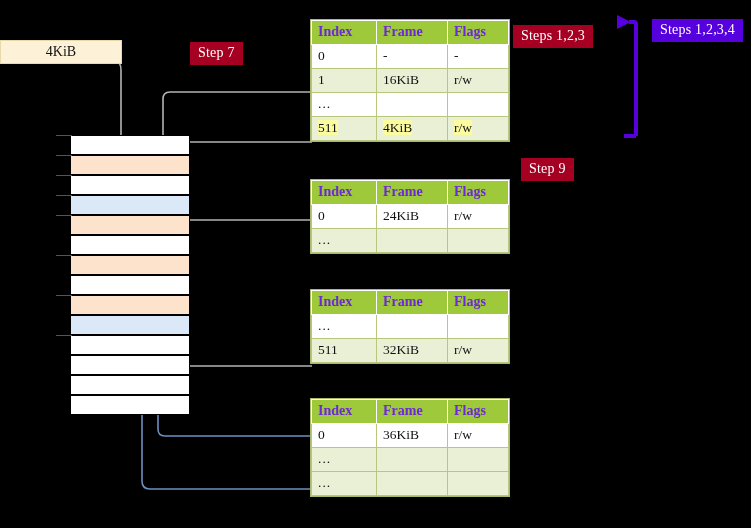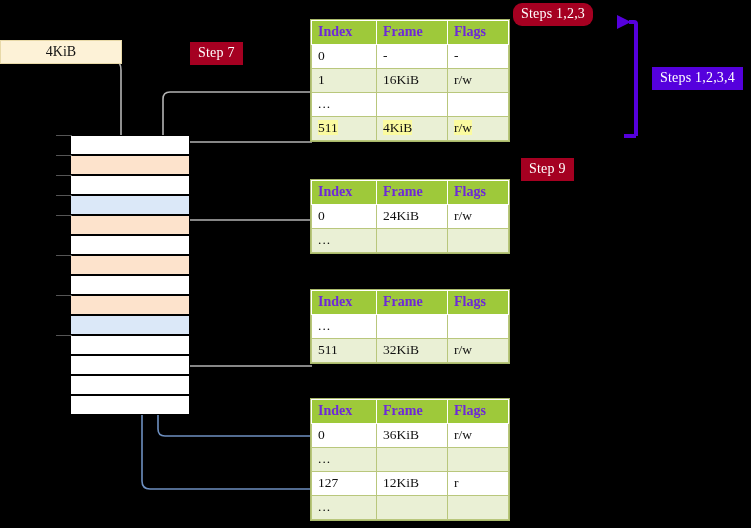"Steps 1,2,3" div.badge { border-radius: 9px -> none; top: 3px -> 25px }
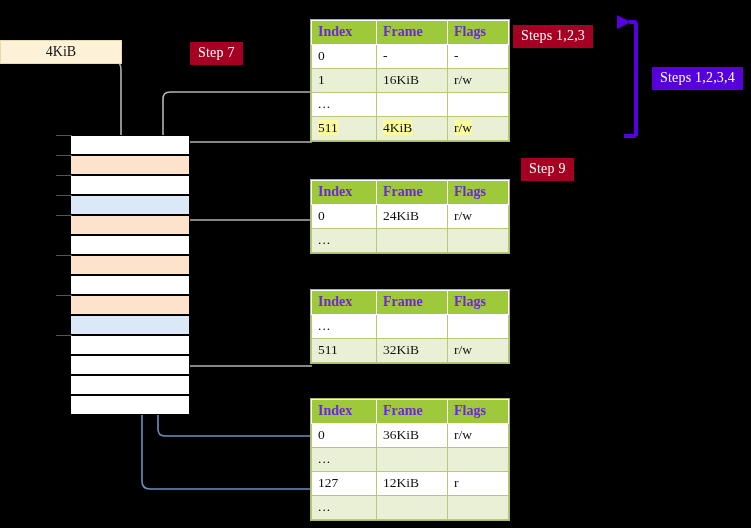"Steps 1,2,3,4" div.badge { margin-top: 48px -> none }
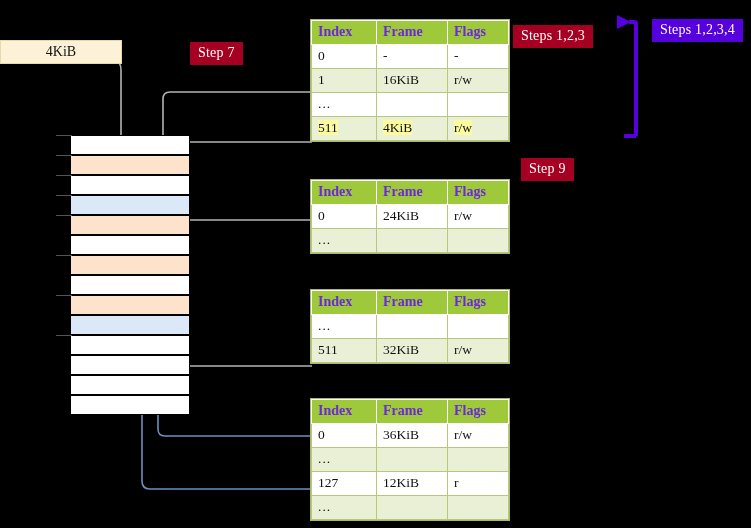"127" tr.odd { html: <tr> <td><span>127</span></td> <td><span>12KiB</span></td> <td><span>r</span></td> </tr> -> none }
